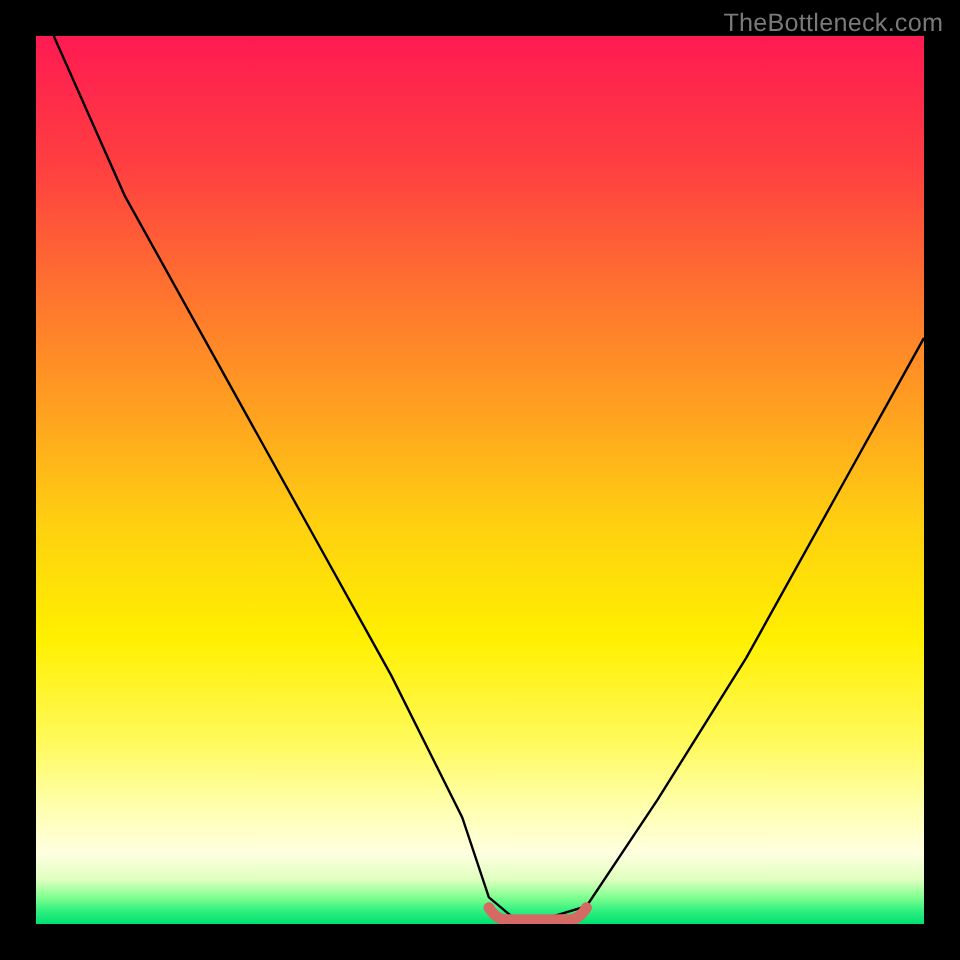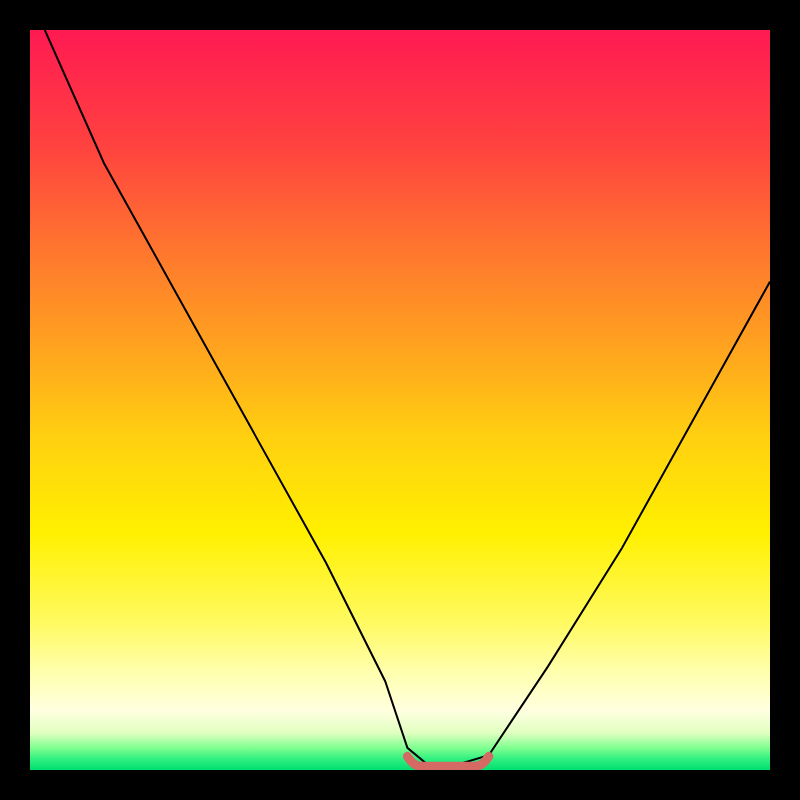"TheBottleneck.com" div.watermark { html: none -> <div>TheBottleneck.com</div> }
